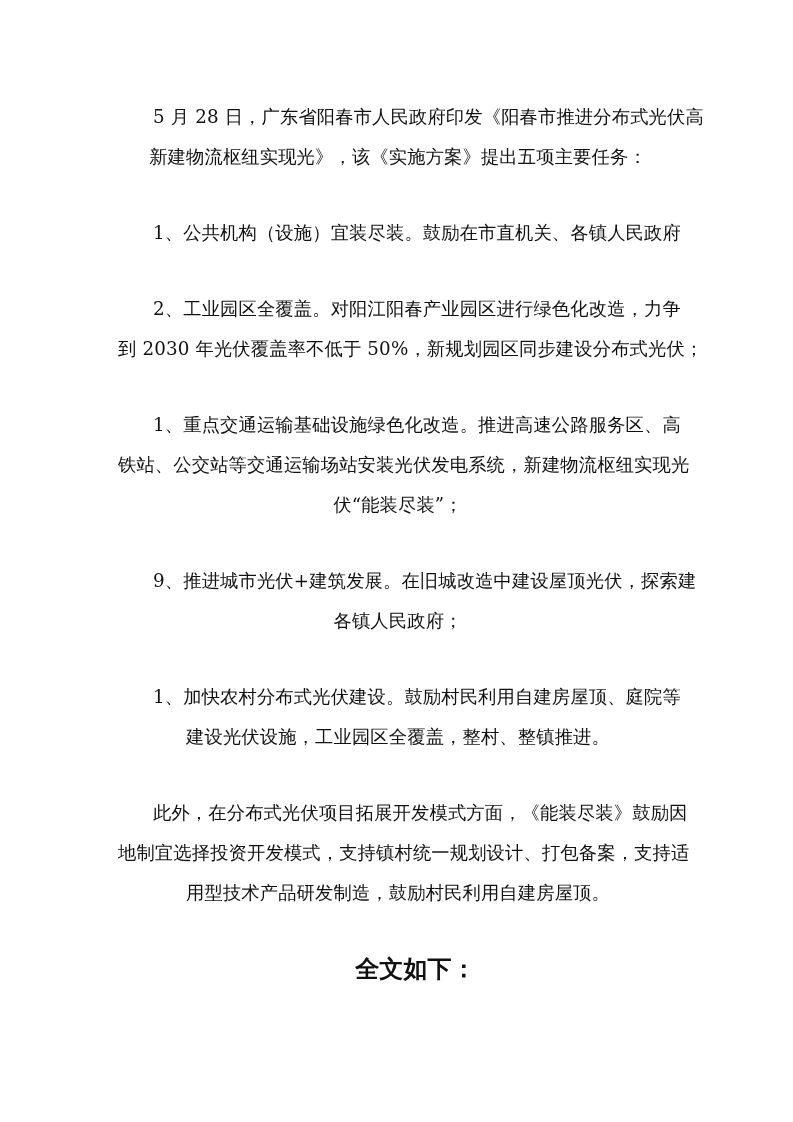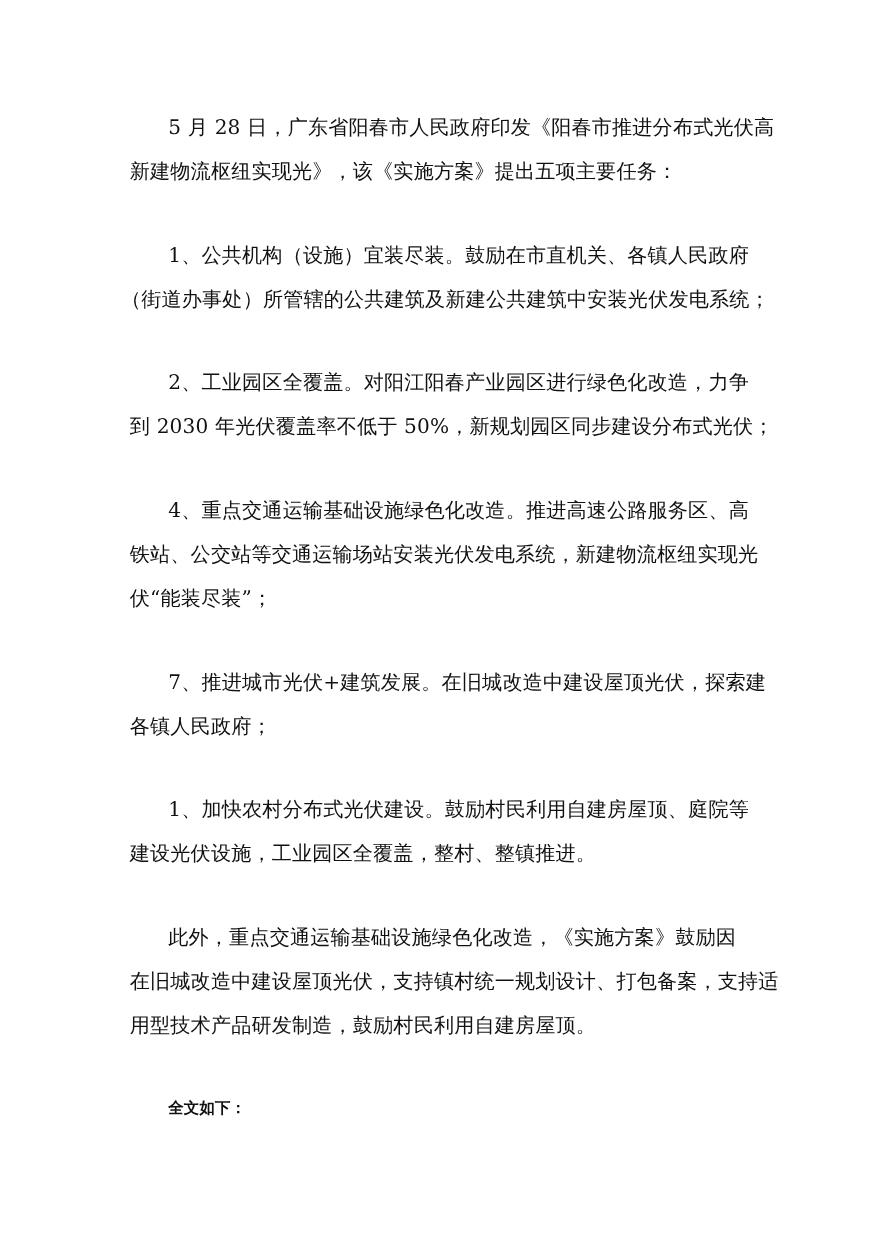"5 月 28 日，广东省阳春市人民政府印发《阳春市推进分布式光伏高" .para-lines { text-align: none -> center }
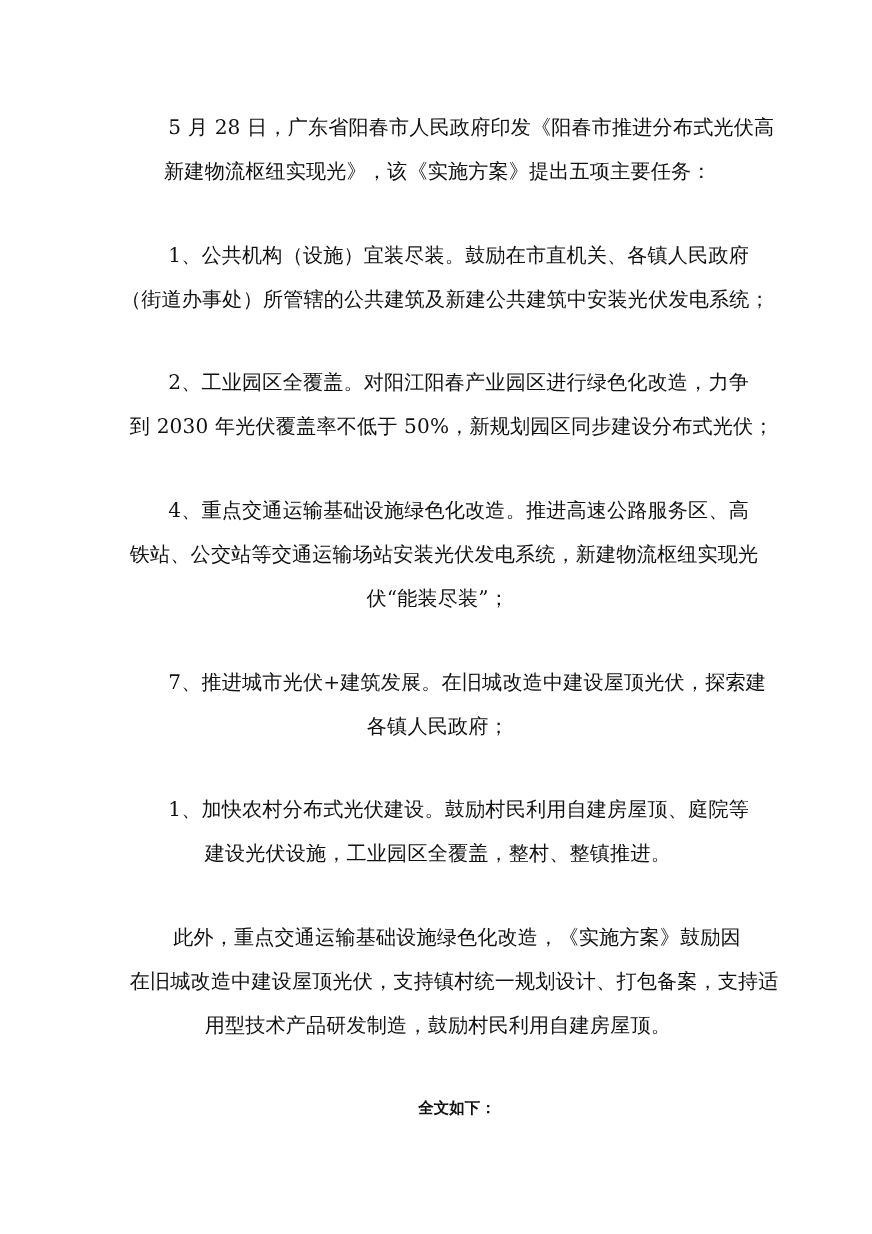"（街道办事处）所管辖的公共建筑及新建公共建筑中安装光伏发电系统；" span.line { html: <span>（街道办事处）所管辖的公共建筑及新建公共建筑中安装光伏发电系统；</span> -> none }
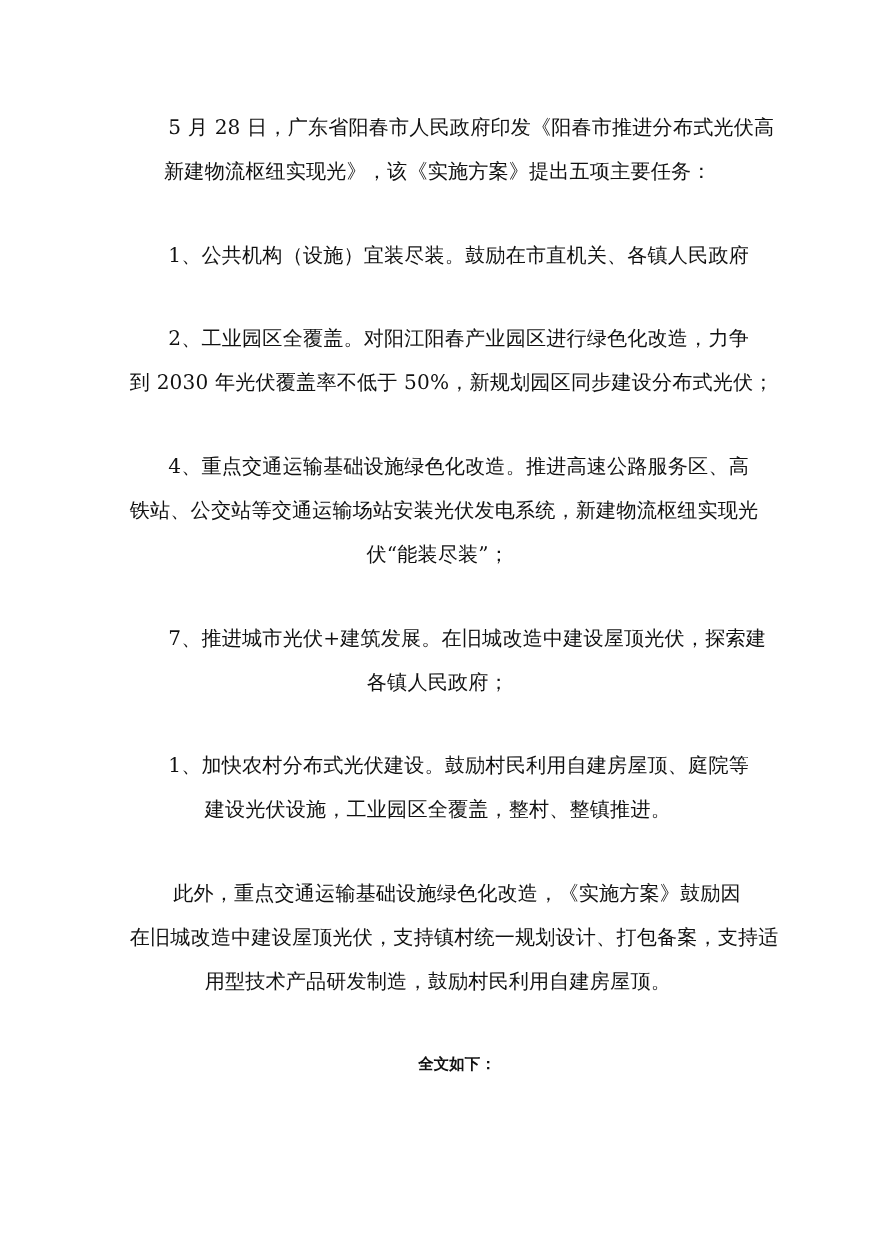"4、重点交通运输基础设施绿色化改造。推进高速公路服务区、高" span.line { text: 4 -> 1 }
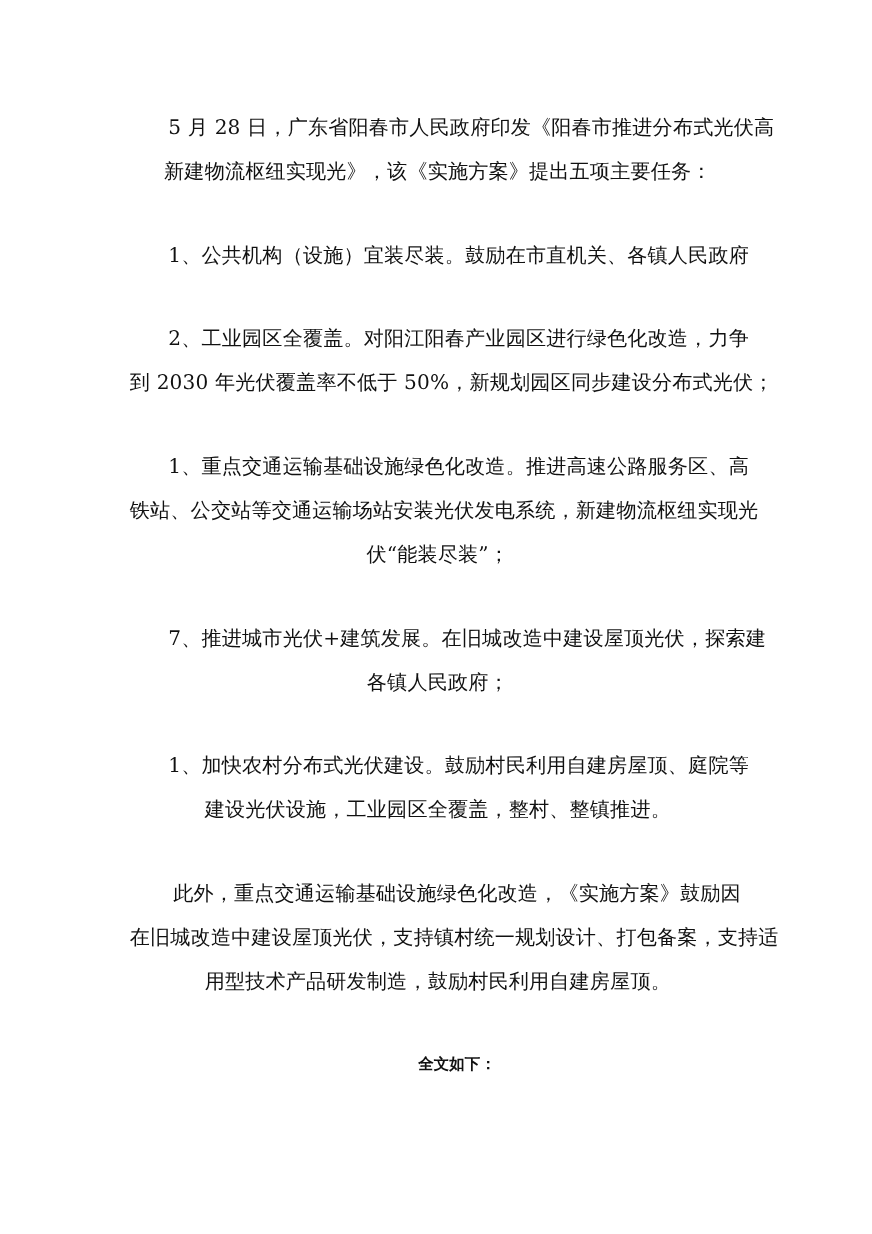"7、推进城市光伏+建筑发展。在旧城改造中建设屋顶光伏，探索建" span.line { text: 7 -> 9 }
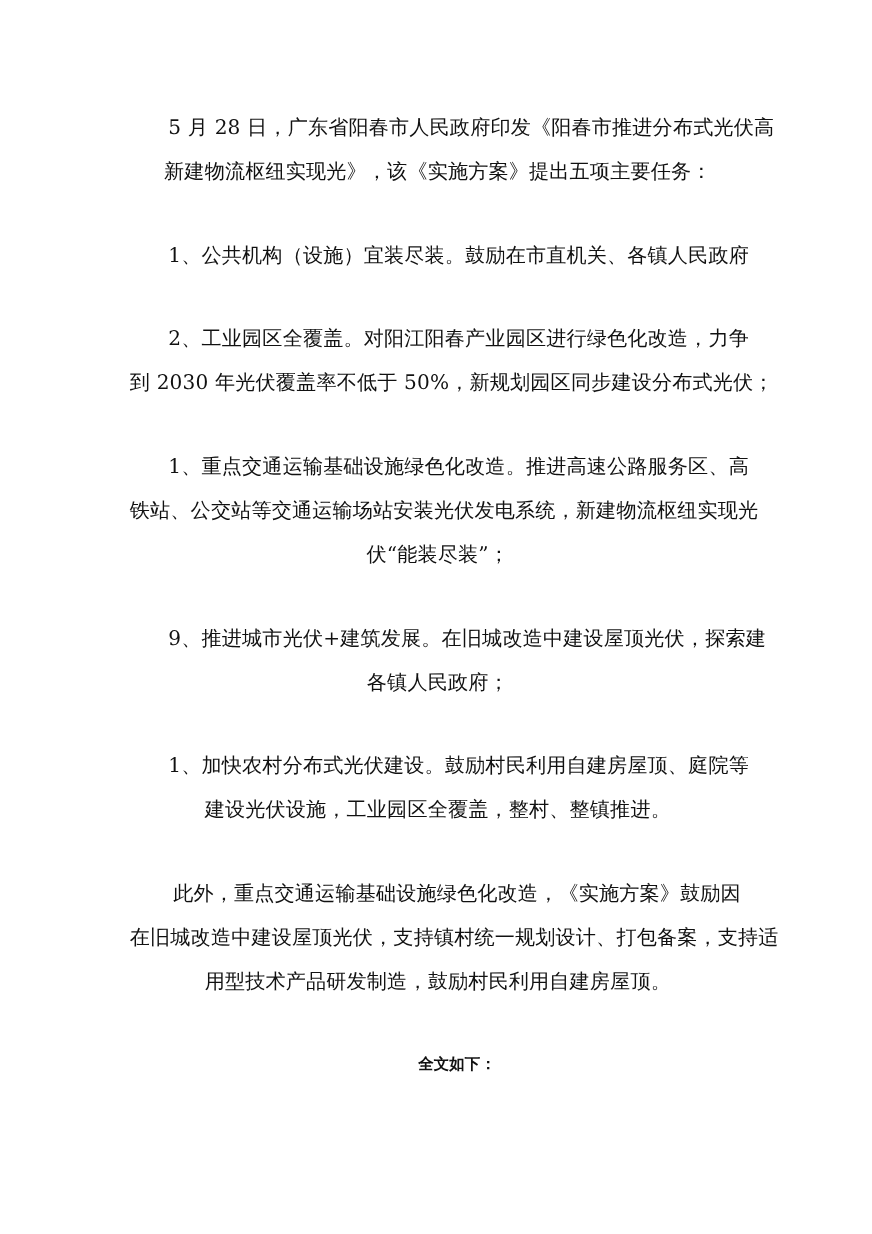"此外，重点交通运输基础设施绿色化改造，《实施方案》鼓励因" span.line { text: 重点交通运输基础设施绿色化改造，《实施方案 -> 在分布式光伏项目拓展开发模式方面，《能装尽装 }
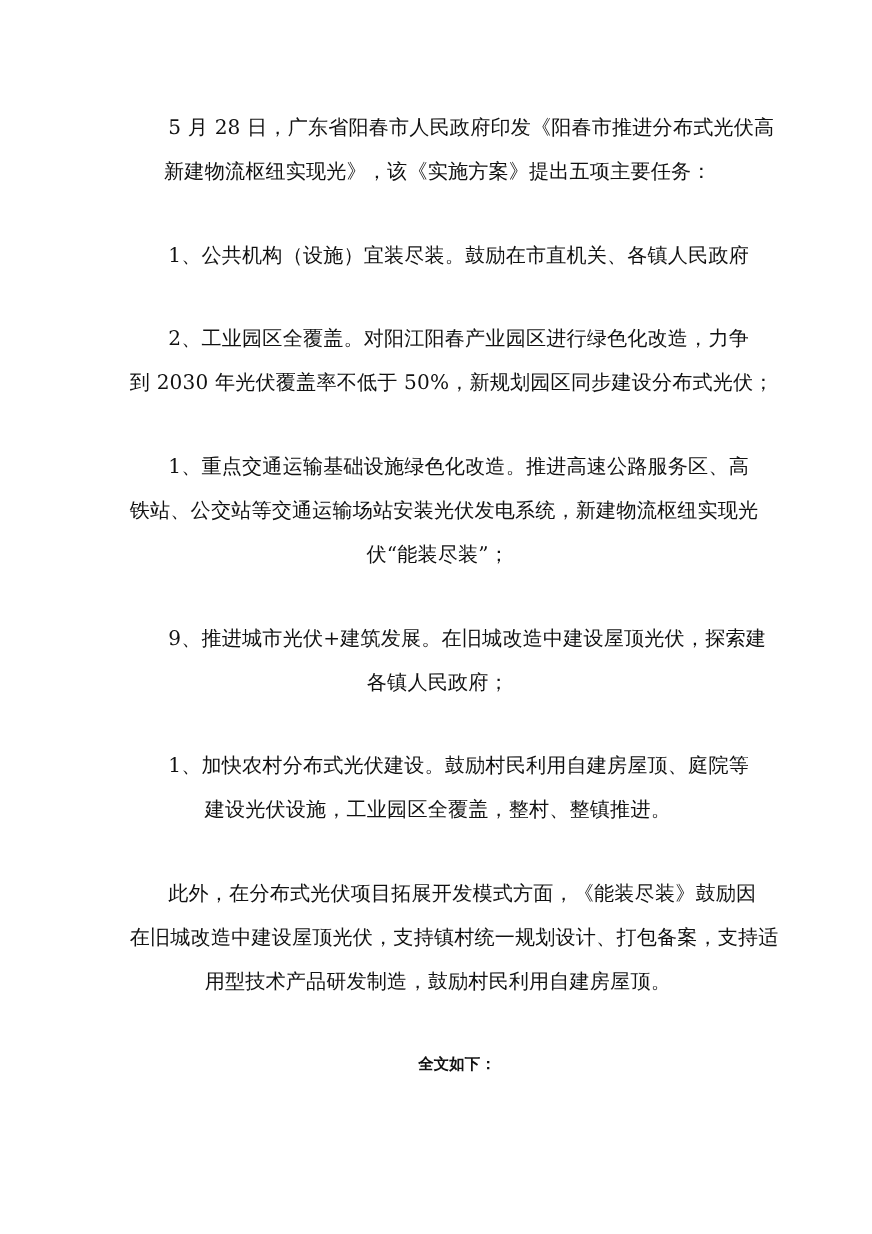"在旧城改造中建设屋顶光伏，支持镇村统一规划设计、打包备案，支持适" span.line { text: 在旧城改造中建设屋顶光伏 -> 地制宜选择投资开发模式 }
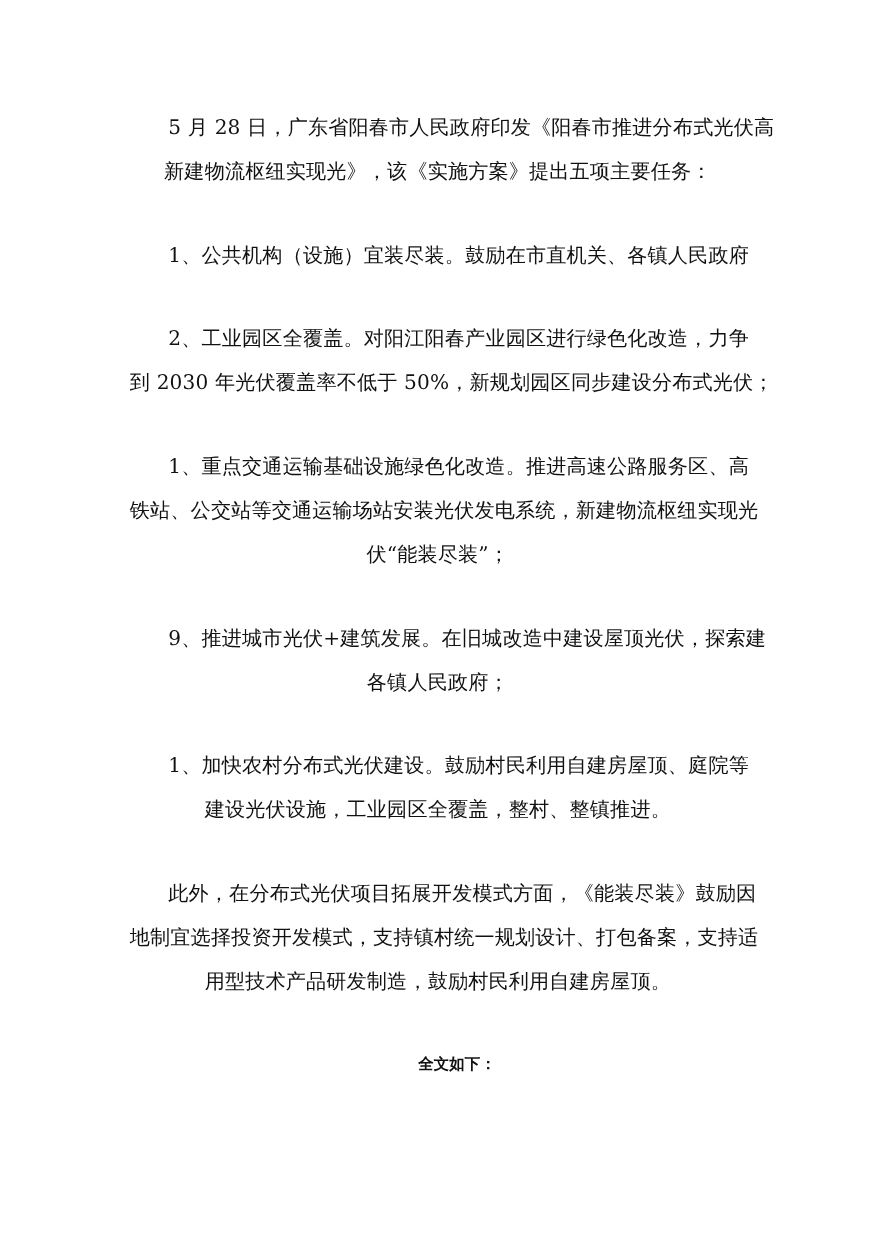"全文如下：" .bold { font-size: 14px -> 24px }
